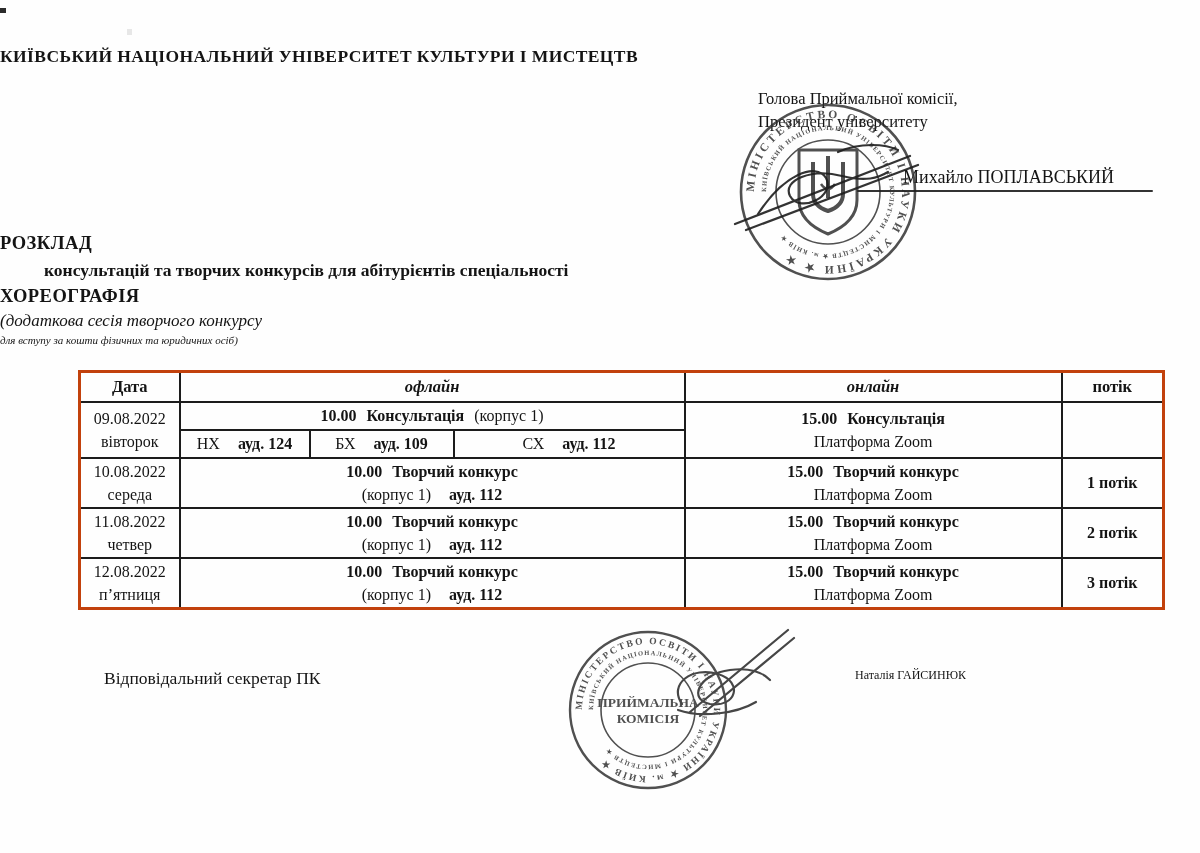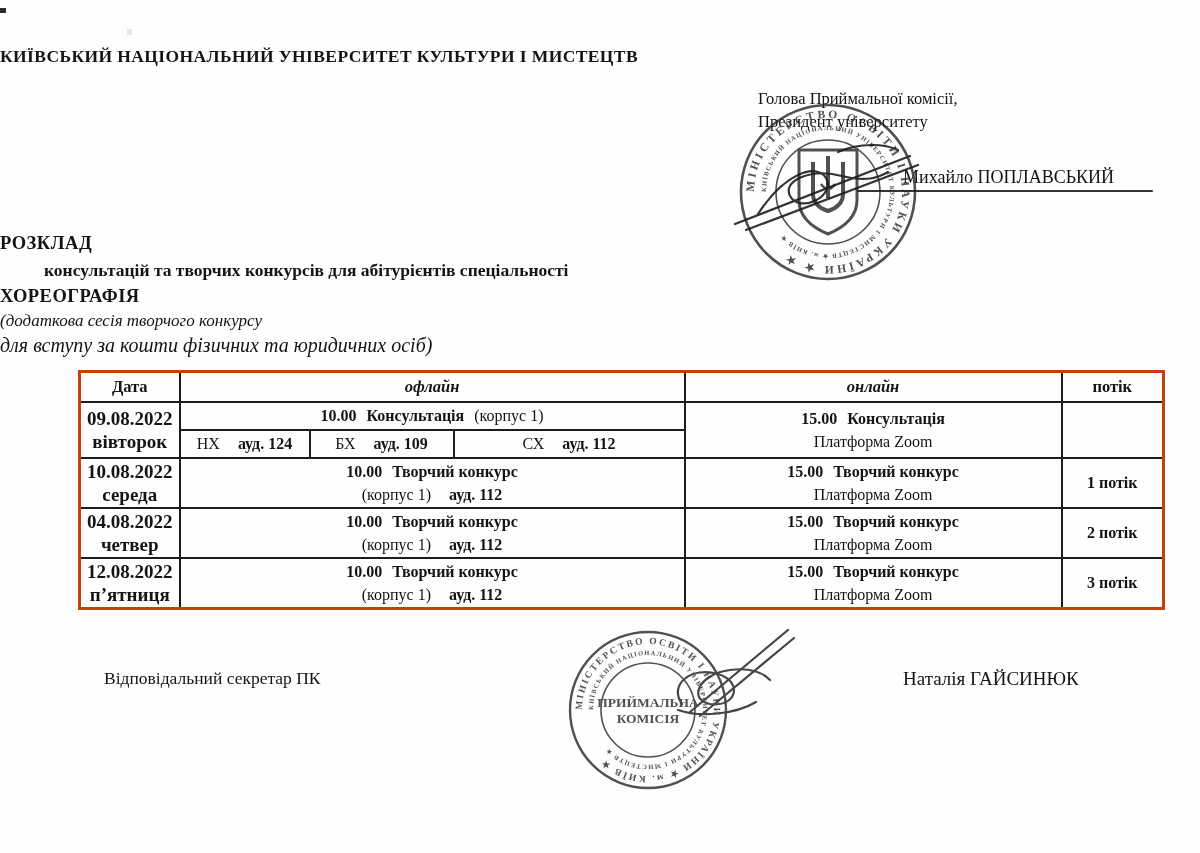"для вступу за кошти фізичних" .h-note2 { font-size: 20px -> 11px }
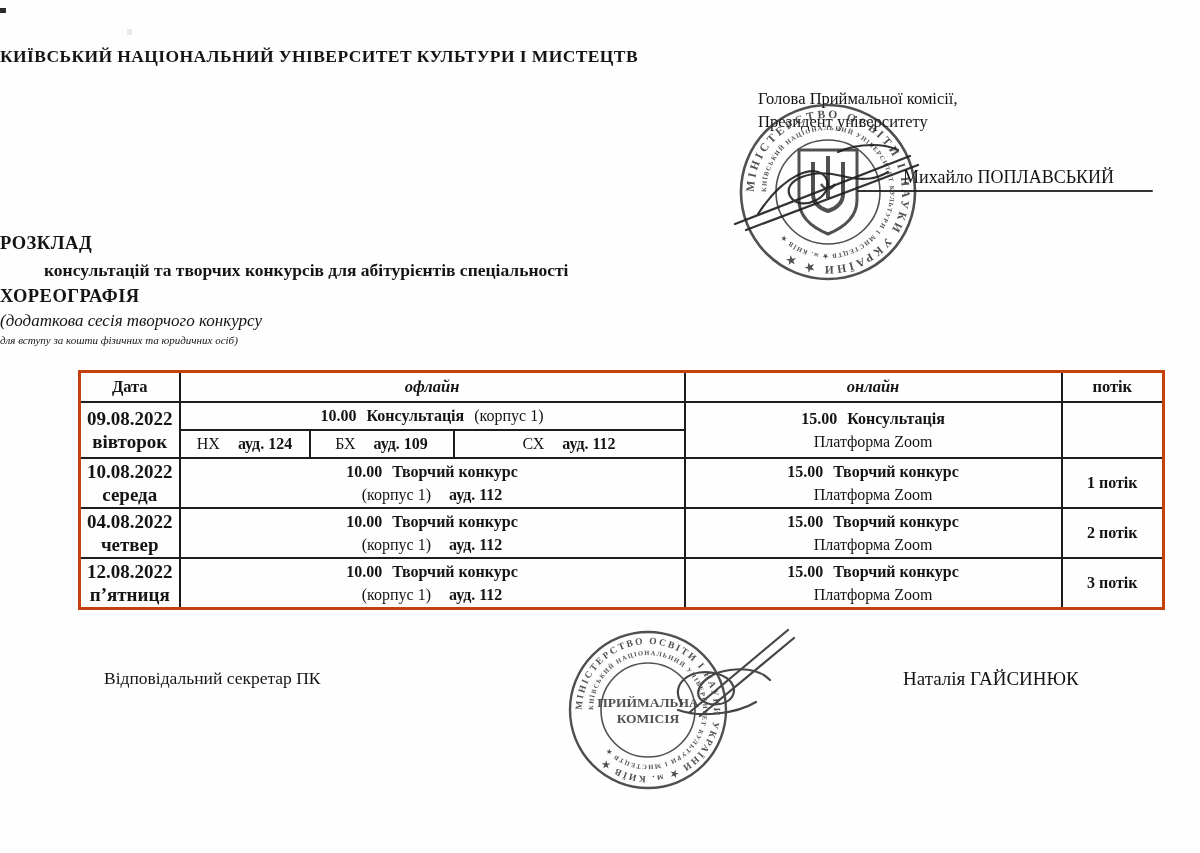"09.08.2022" td.datec { font-size: 19px -> 16px; font-weight: bold -> normal }
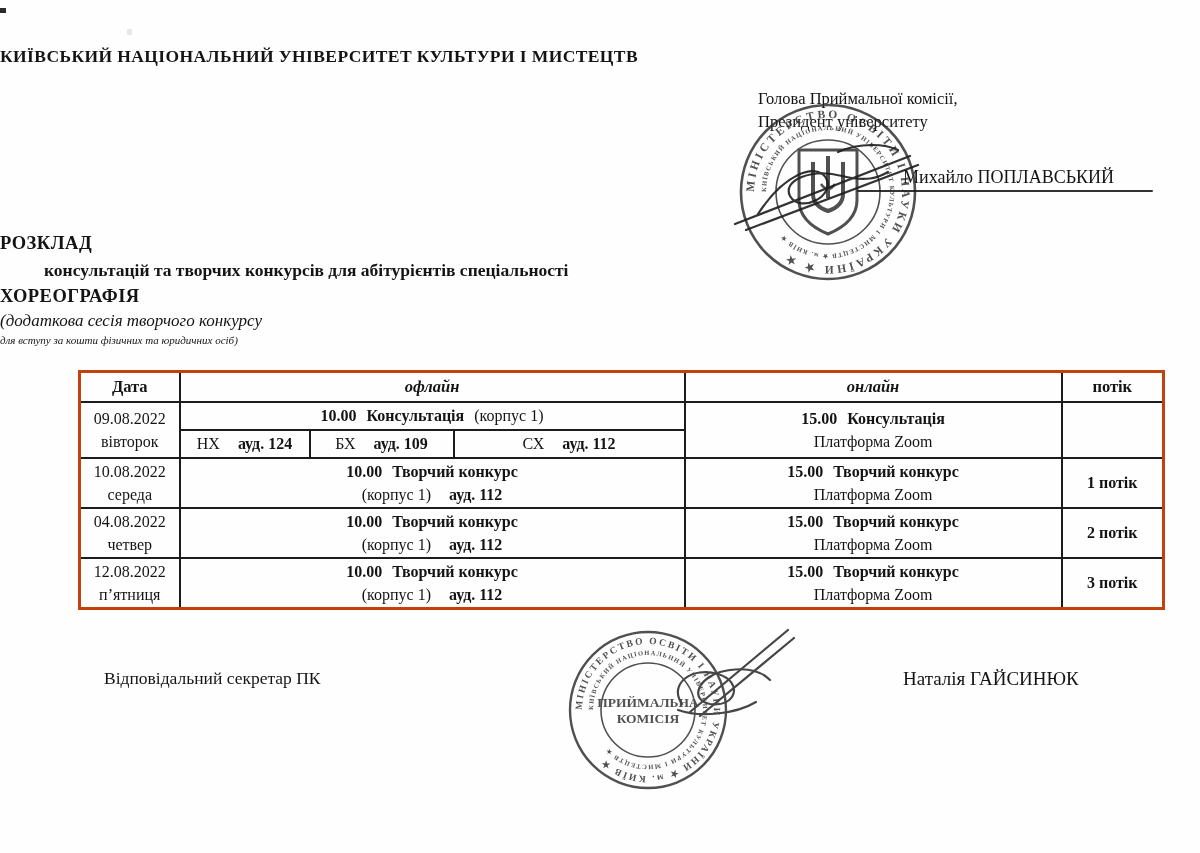"04.08.2022" div { text: 04.08.2022 -> 11.08.2022 }
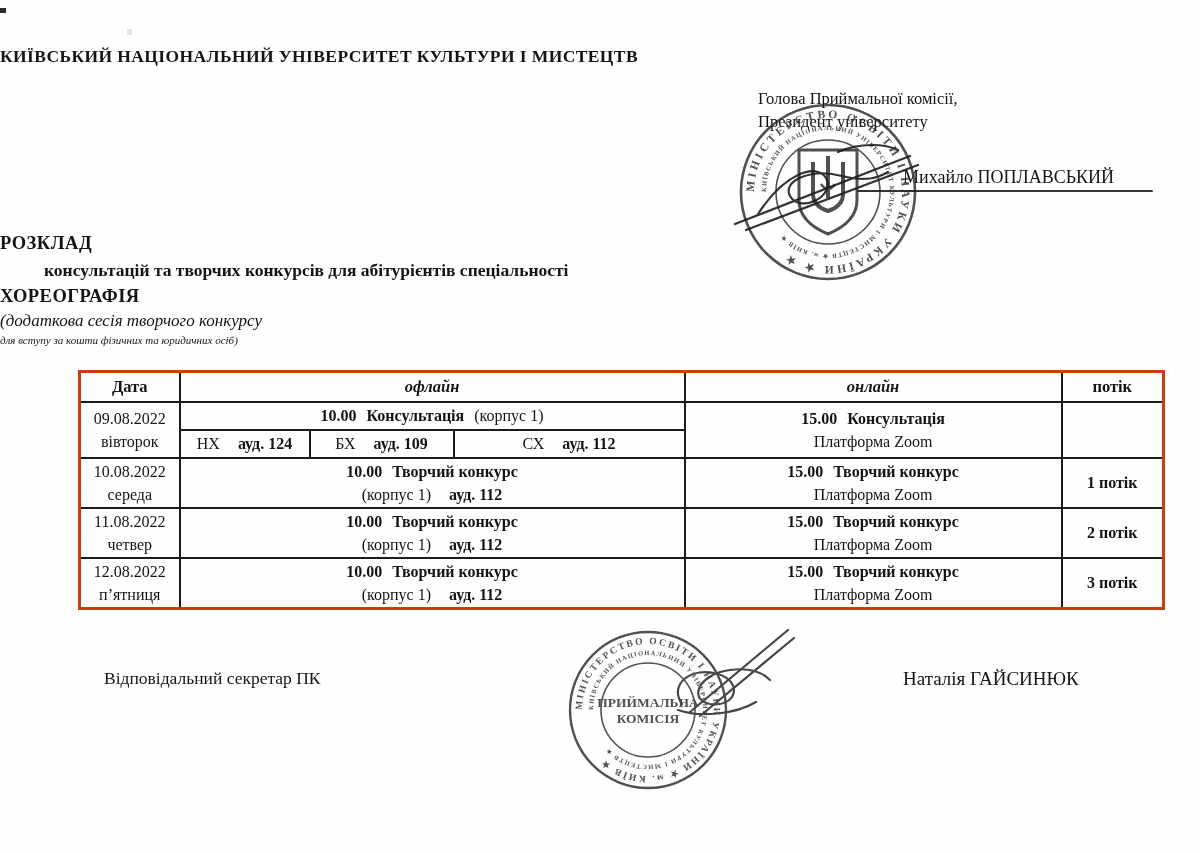"Наталія ГАЙСИНЮК" .footer-name { font-size: 19px -> 12px; left: 903px -> 855px }
